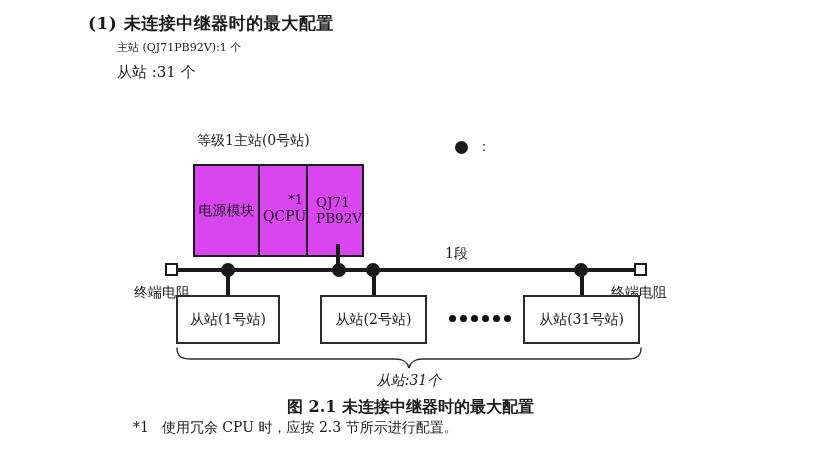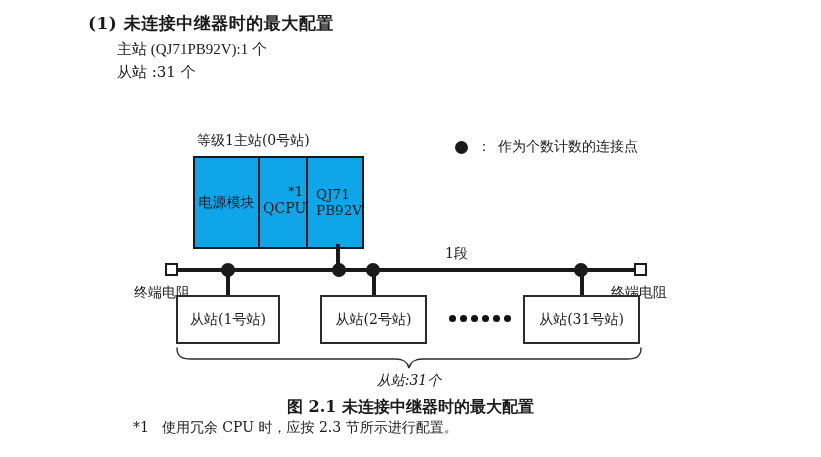"主站 (QJ71PB92V):1 个" .count-1 { font-family: Liberation Serif, serif -> none; font-size: 15px -> 11px }
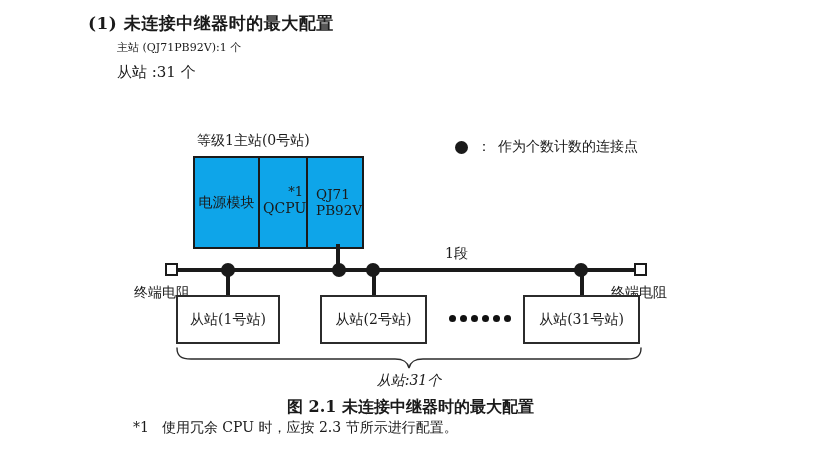"作为个数计数的连接点" span { html: <span>作为个数计数的连接点</span> -> none }
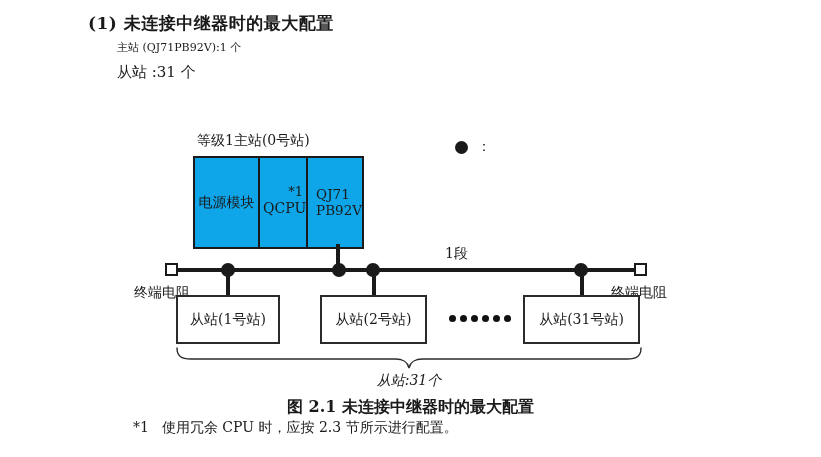"电源模块" .master-box { background: #0ea5e9 -> #d946ef; top: 156px -> 164px }
